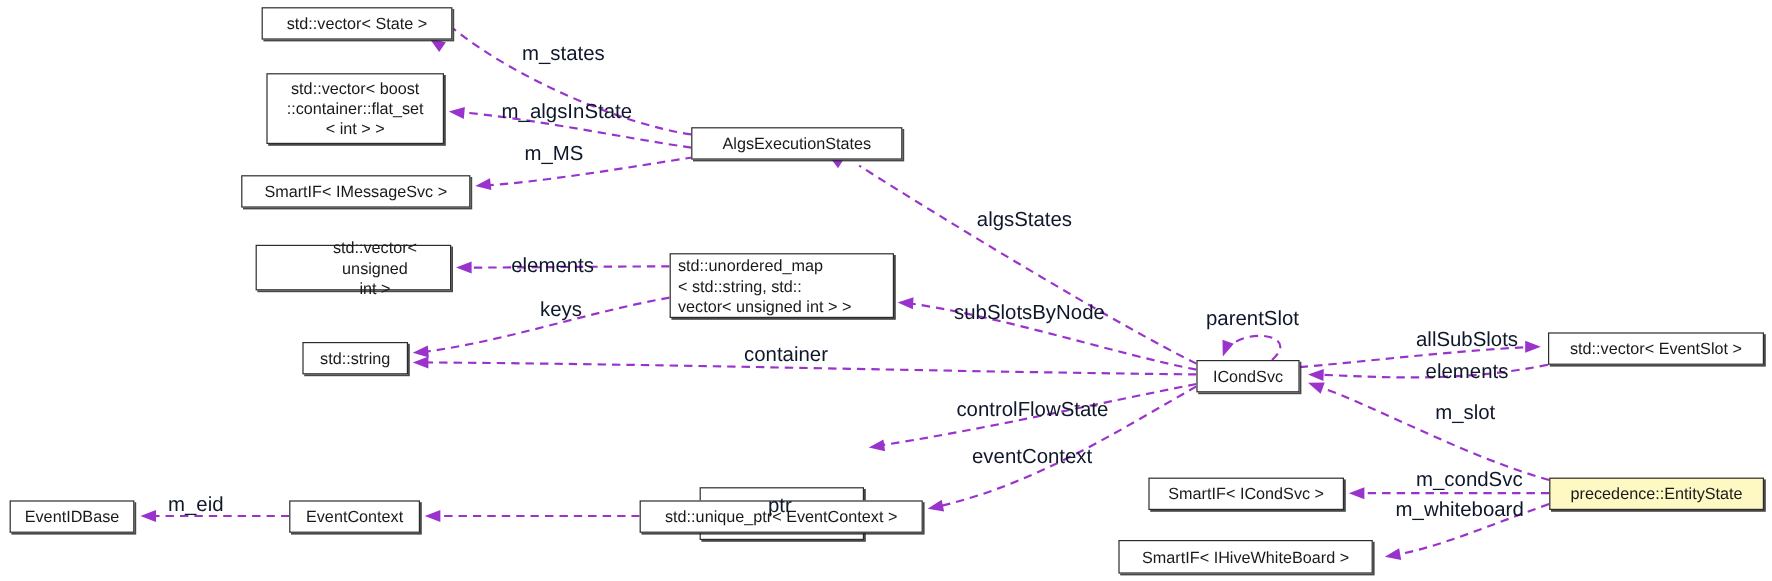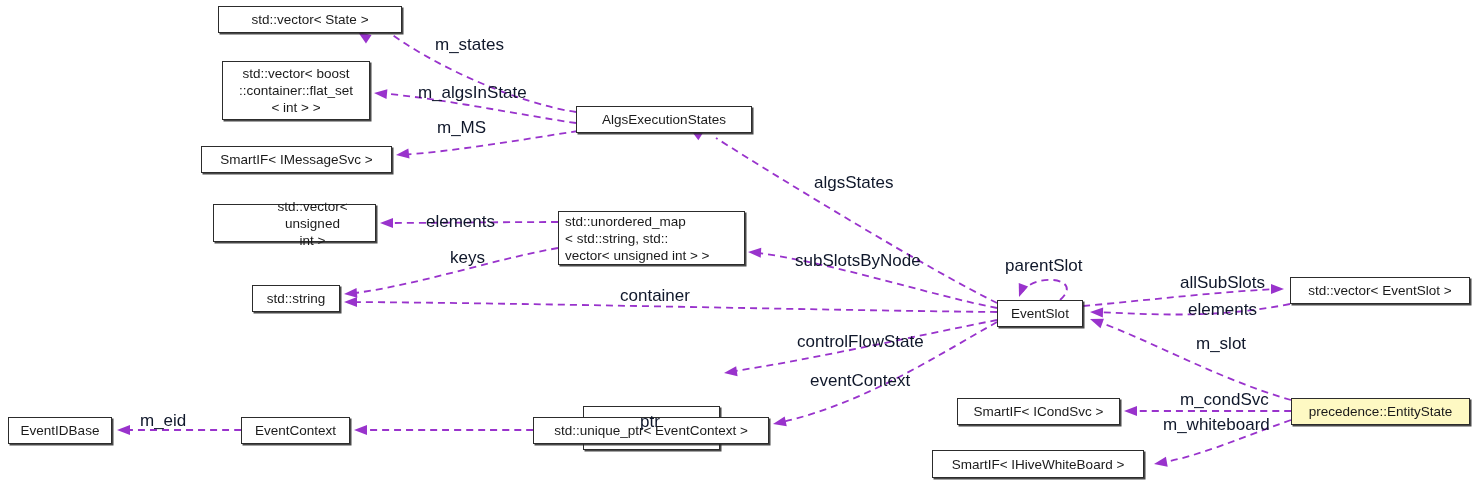"std::vector< State >" div.node { width: 184px -> 159px }
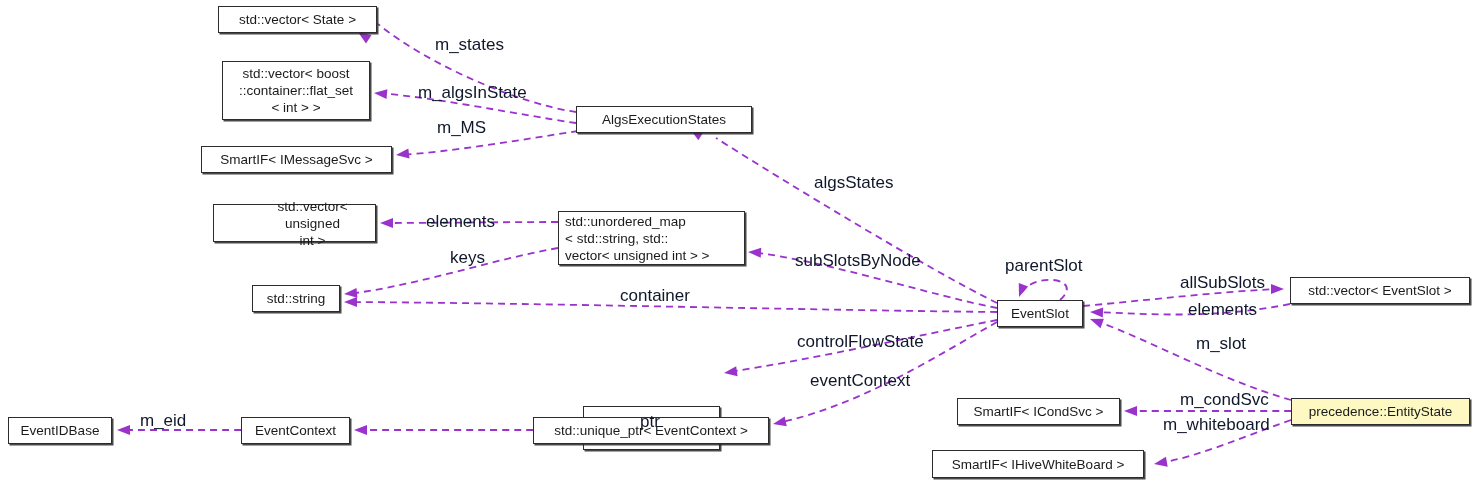"EventSlot" span { text: EventSlot -> ICondSvc }
